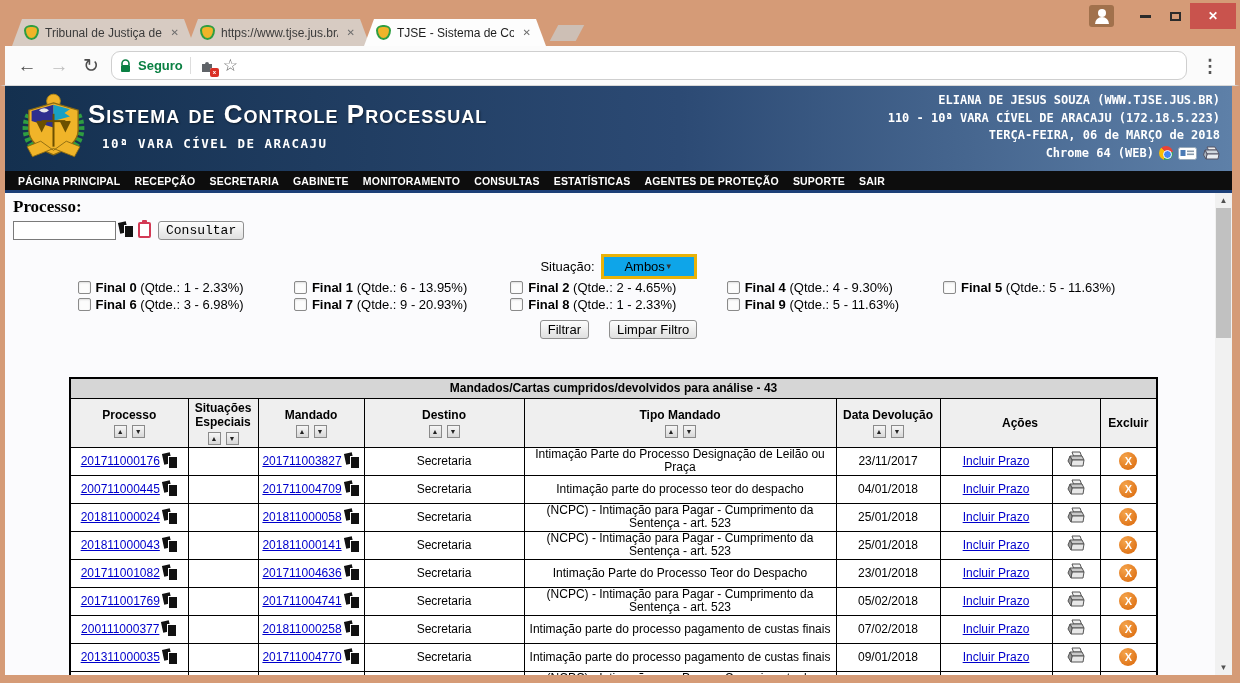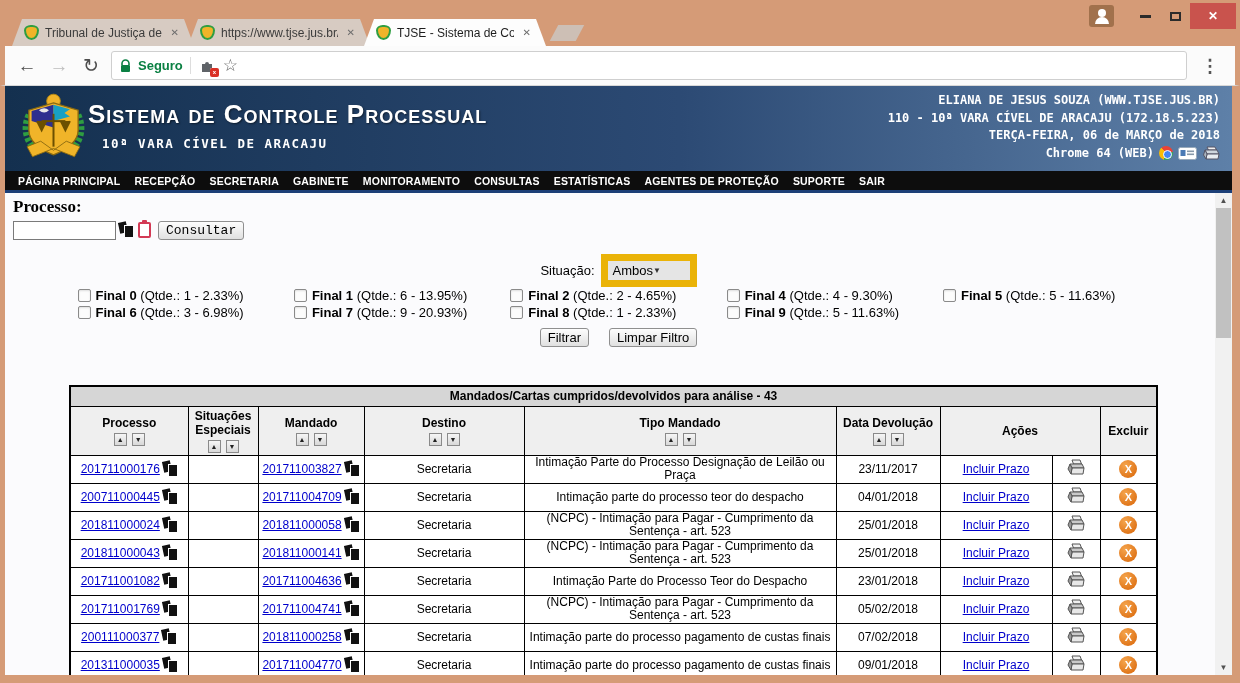"Seguro" .omnibox { border-radius: 3px -> 9px }
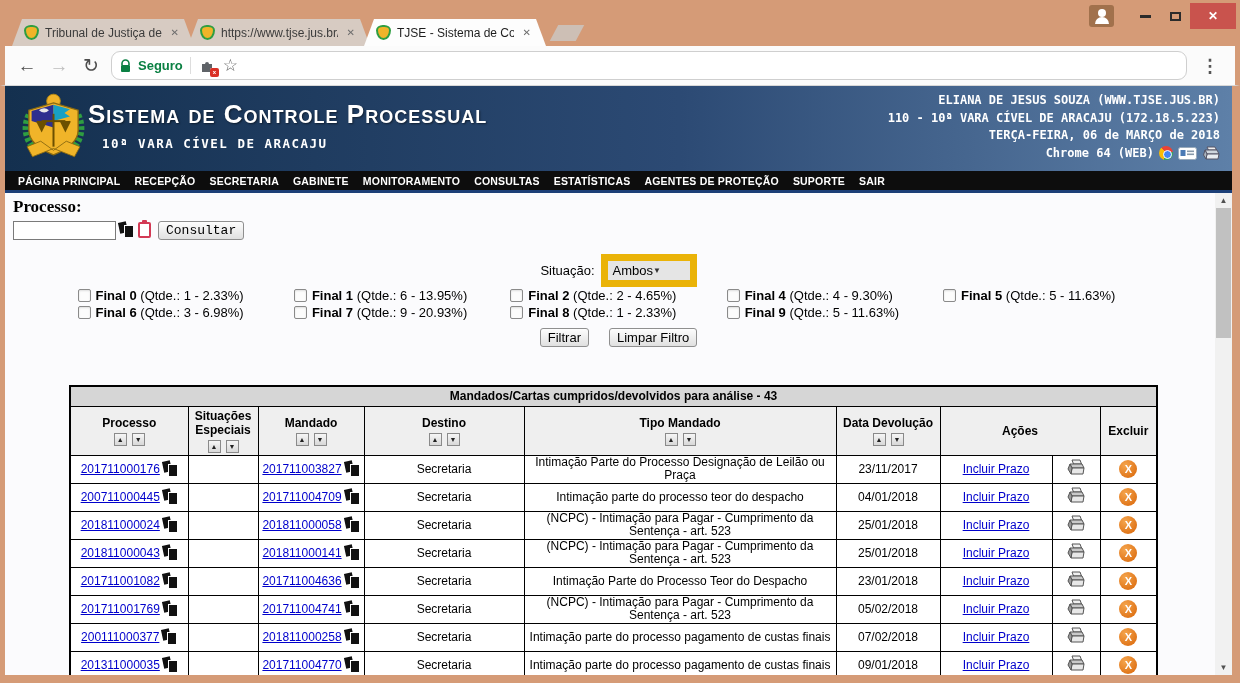"Ambos" .select-box { background: #e5e5e5 -> #0ea5e9; border: 7px solid #eab308 -> 3px solid #eab308; justify-content: flex-start -> center }
